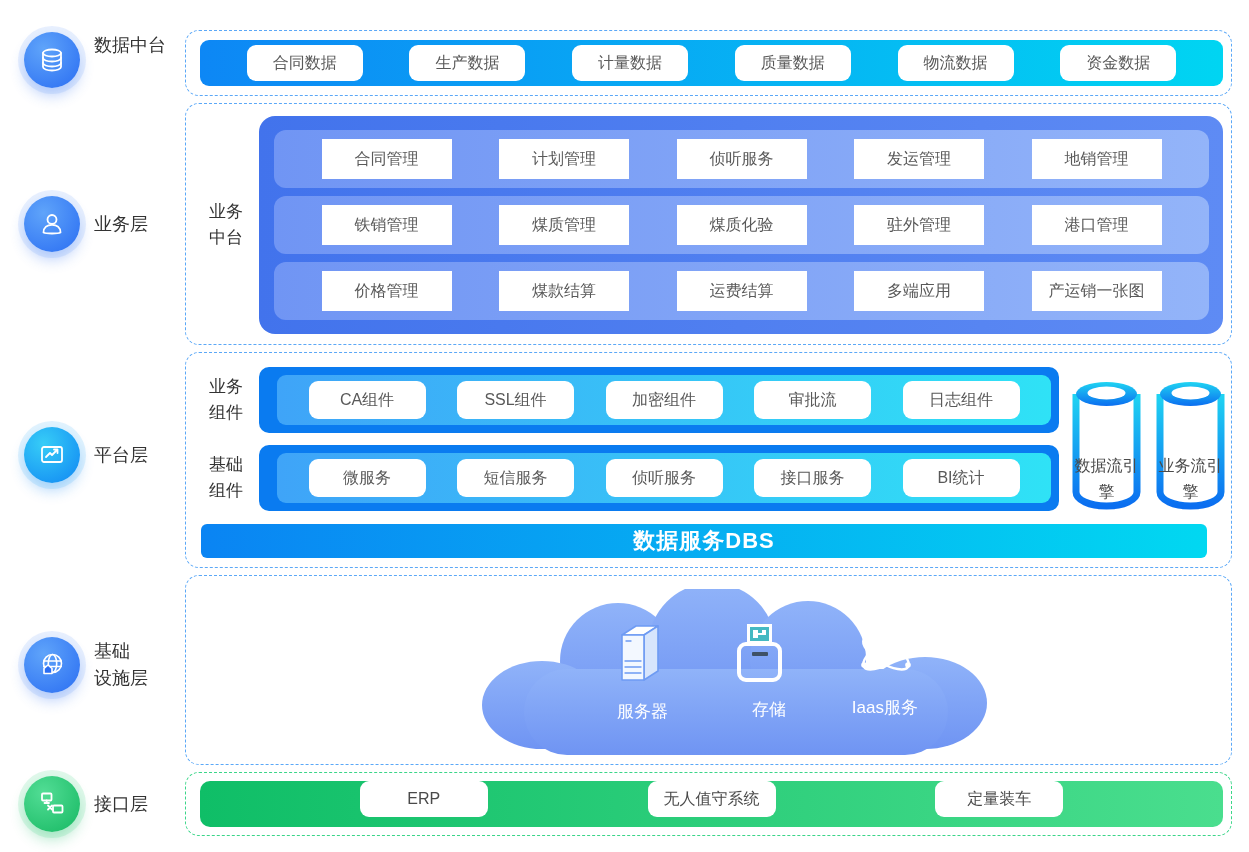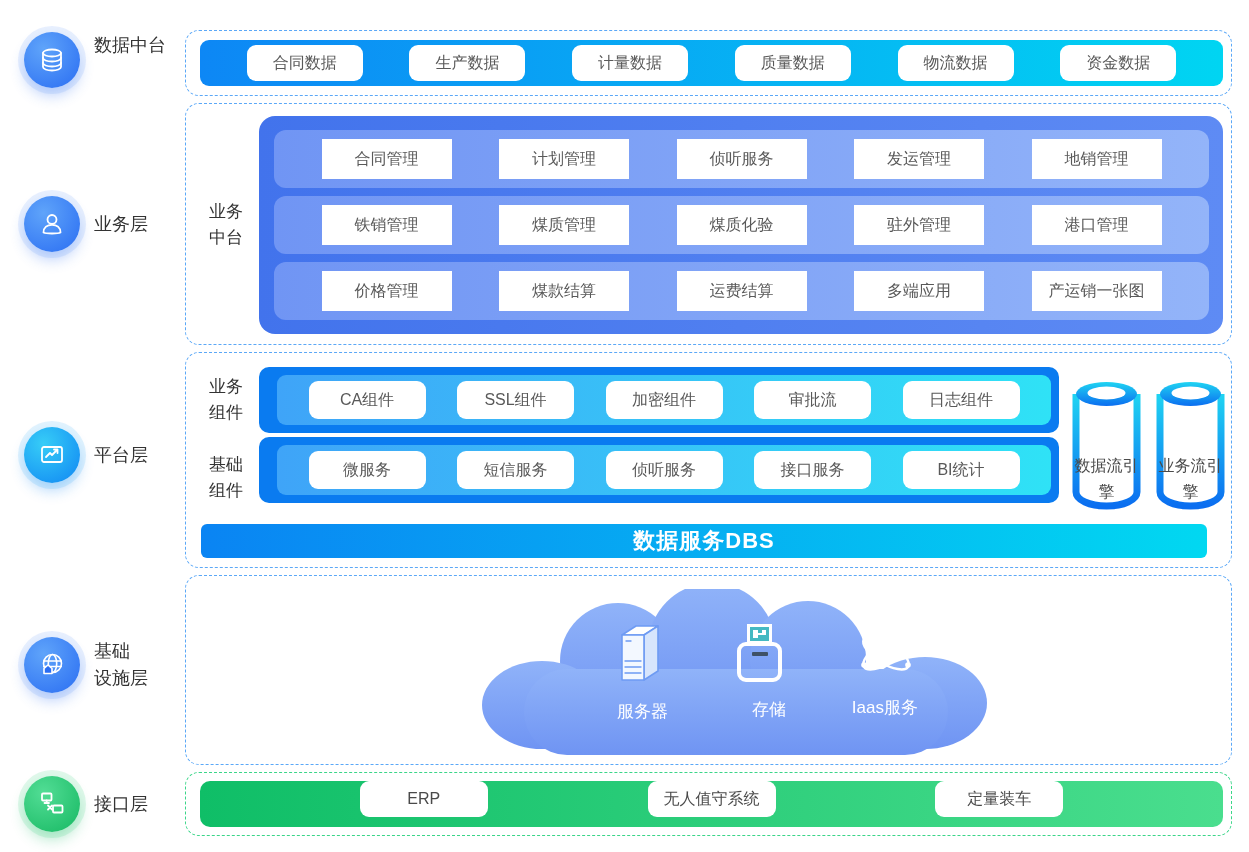"微服务" div.plat-frame { top: 84px -> 92px }
